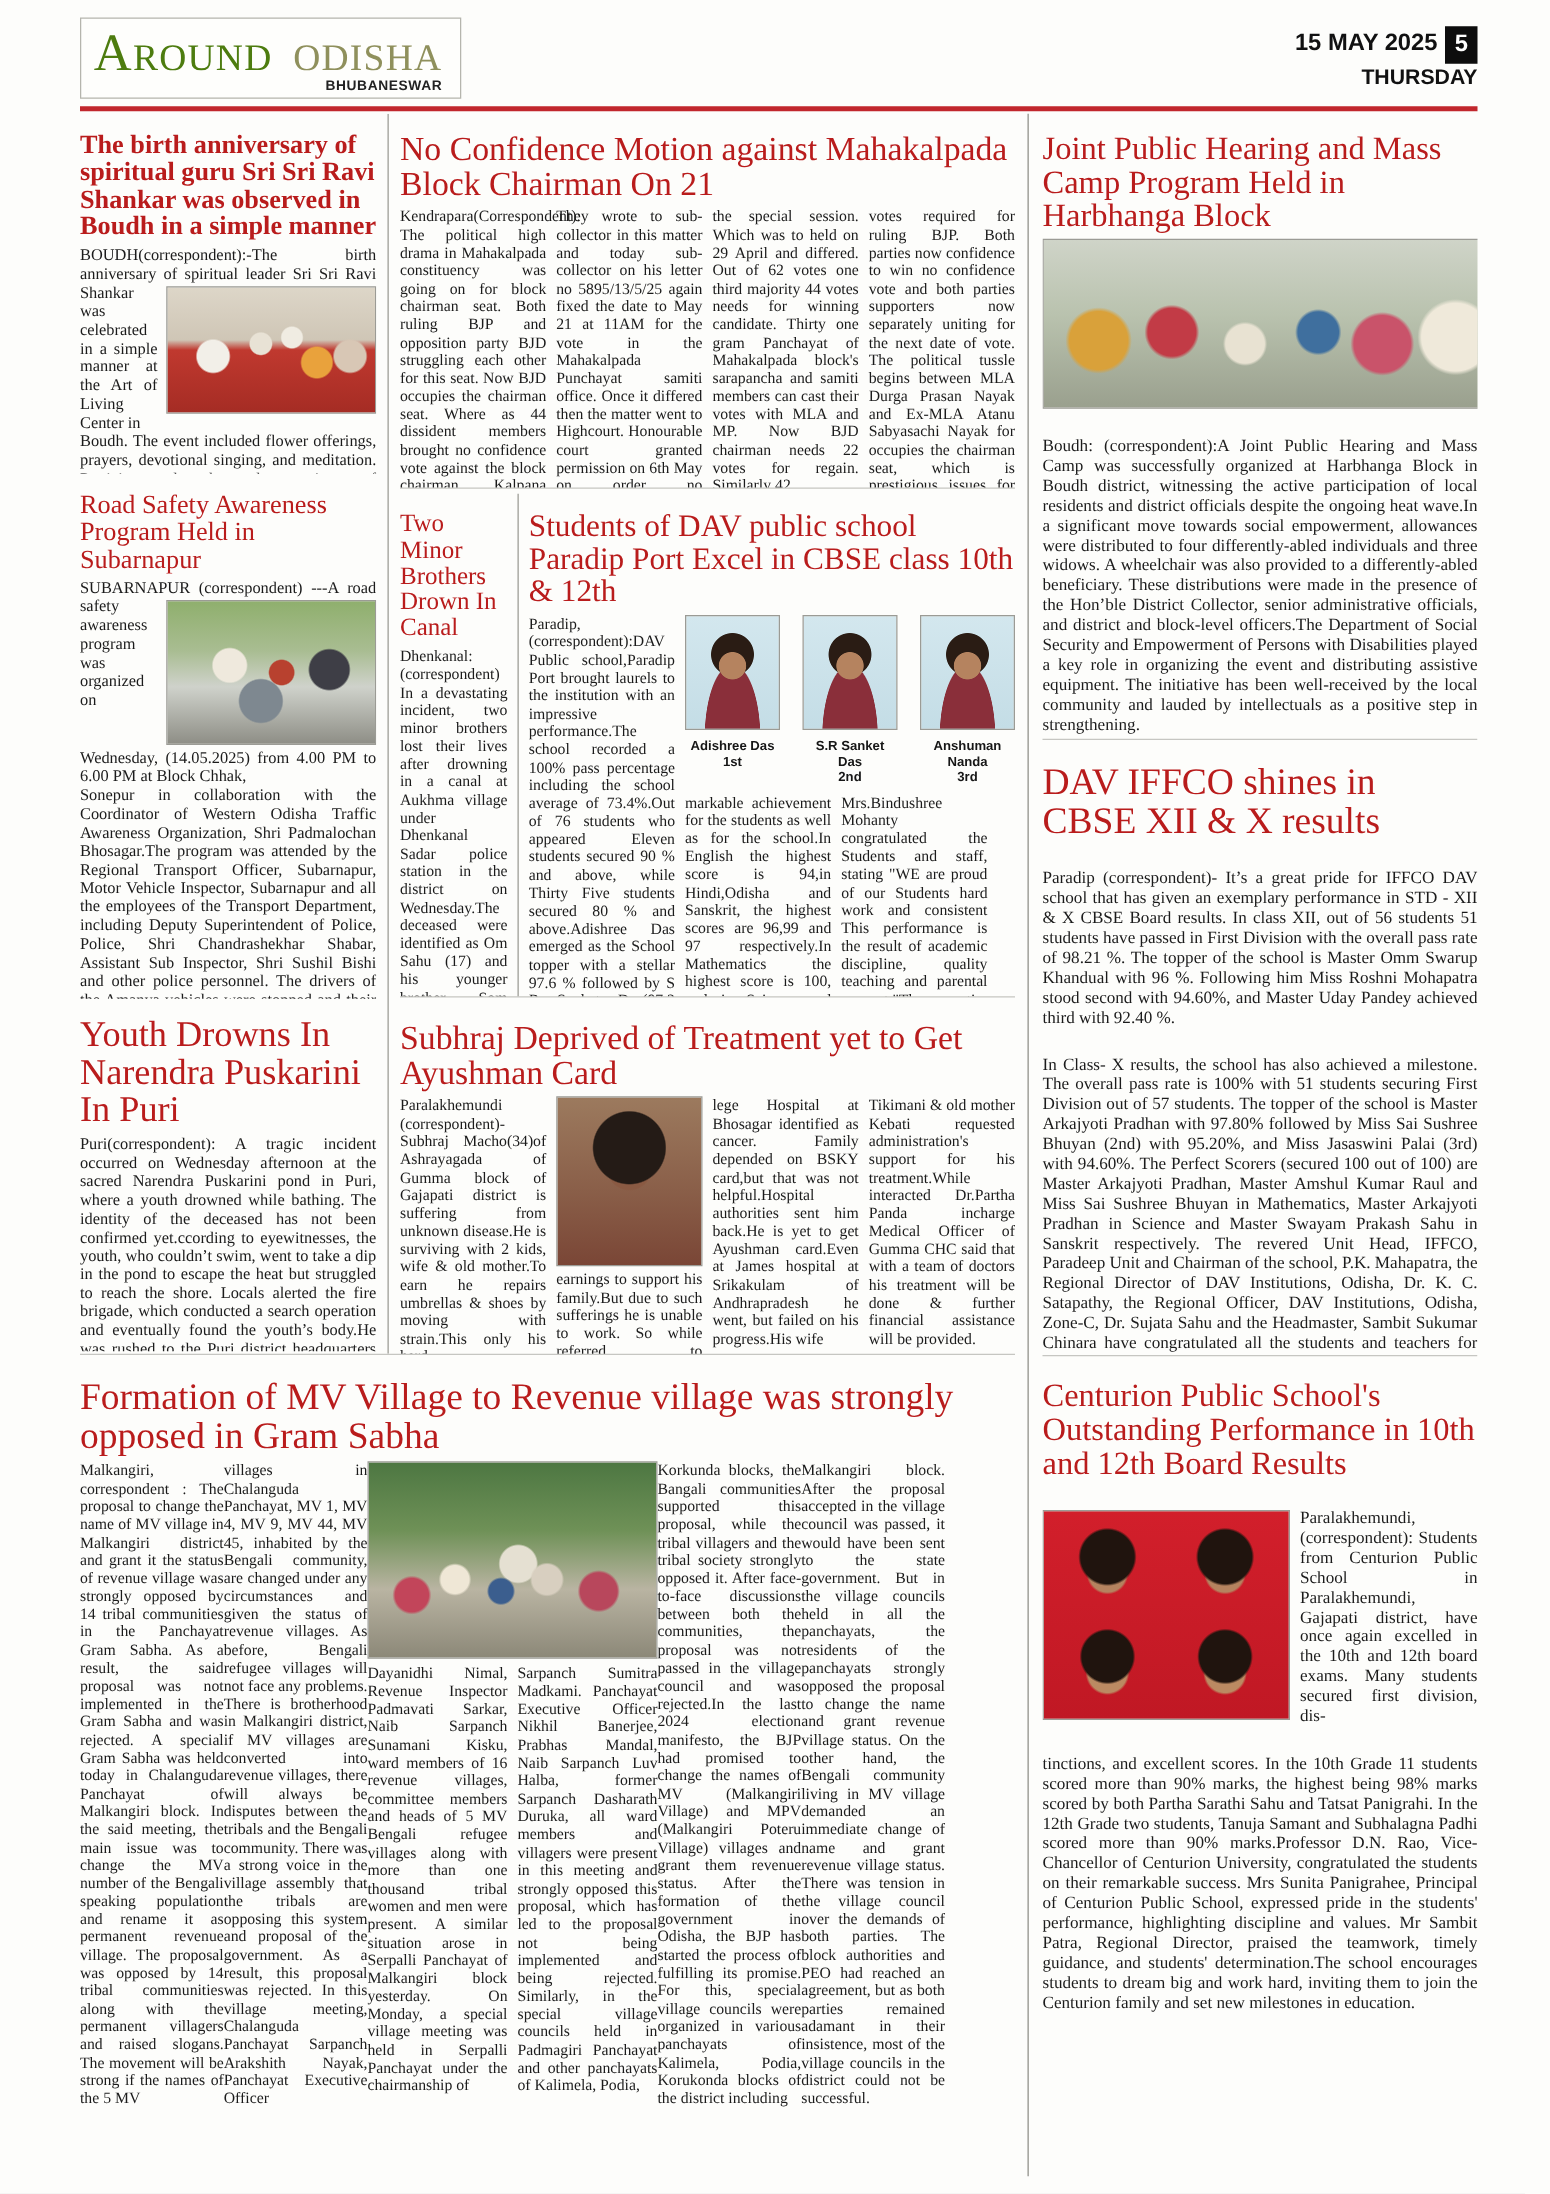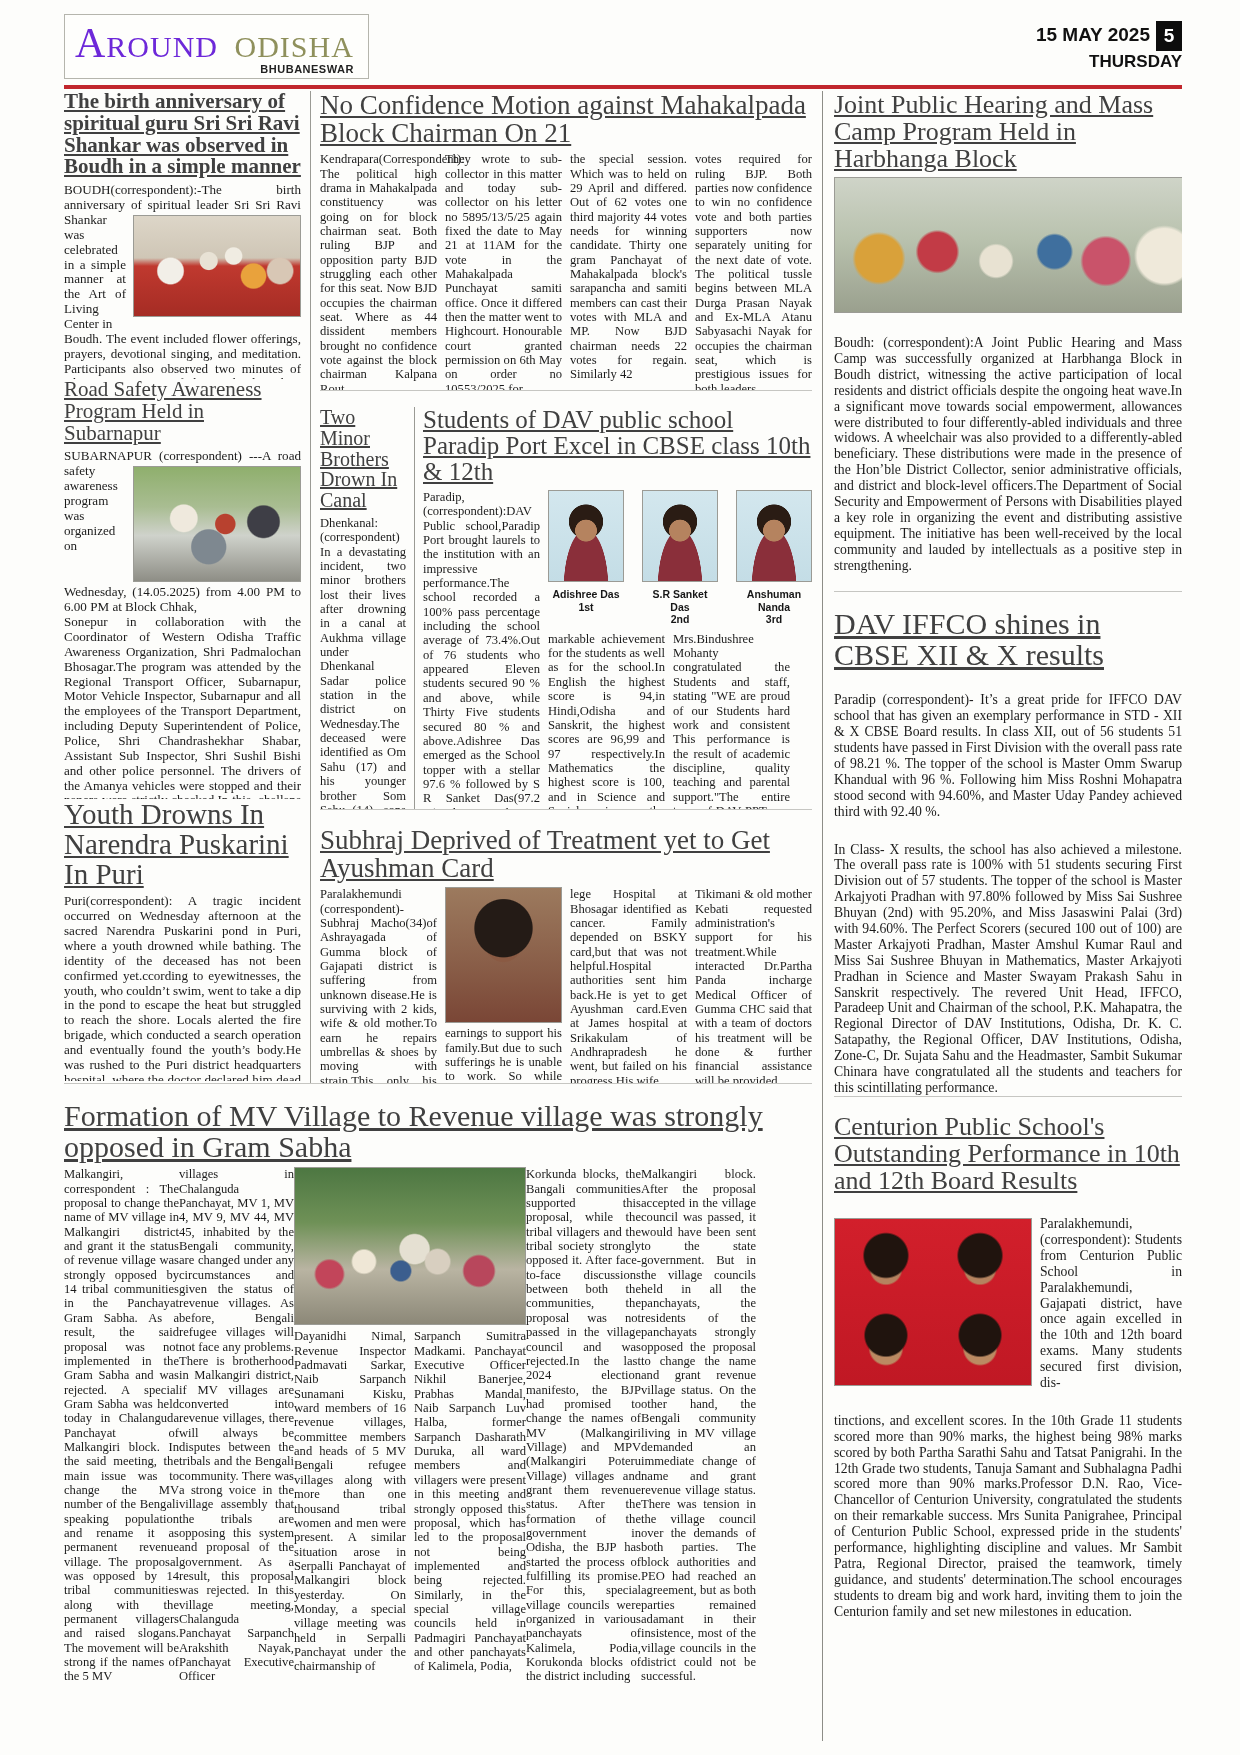"AROUND" .logo-main { color: #6d28d9 -> #4d7c0f }
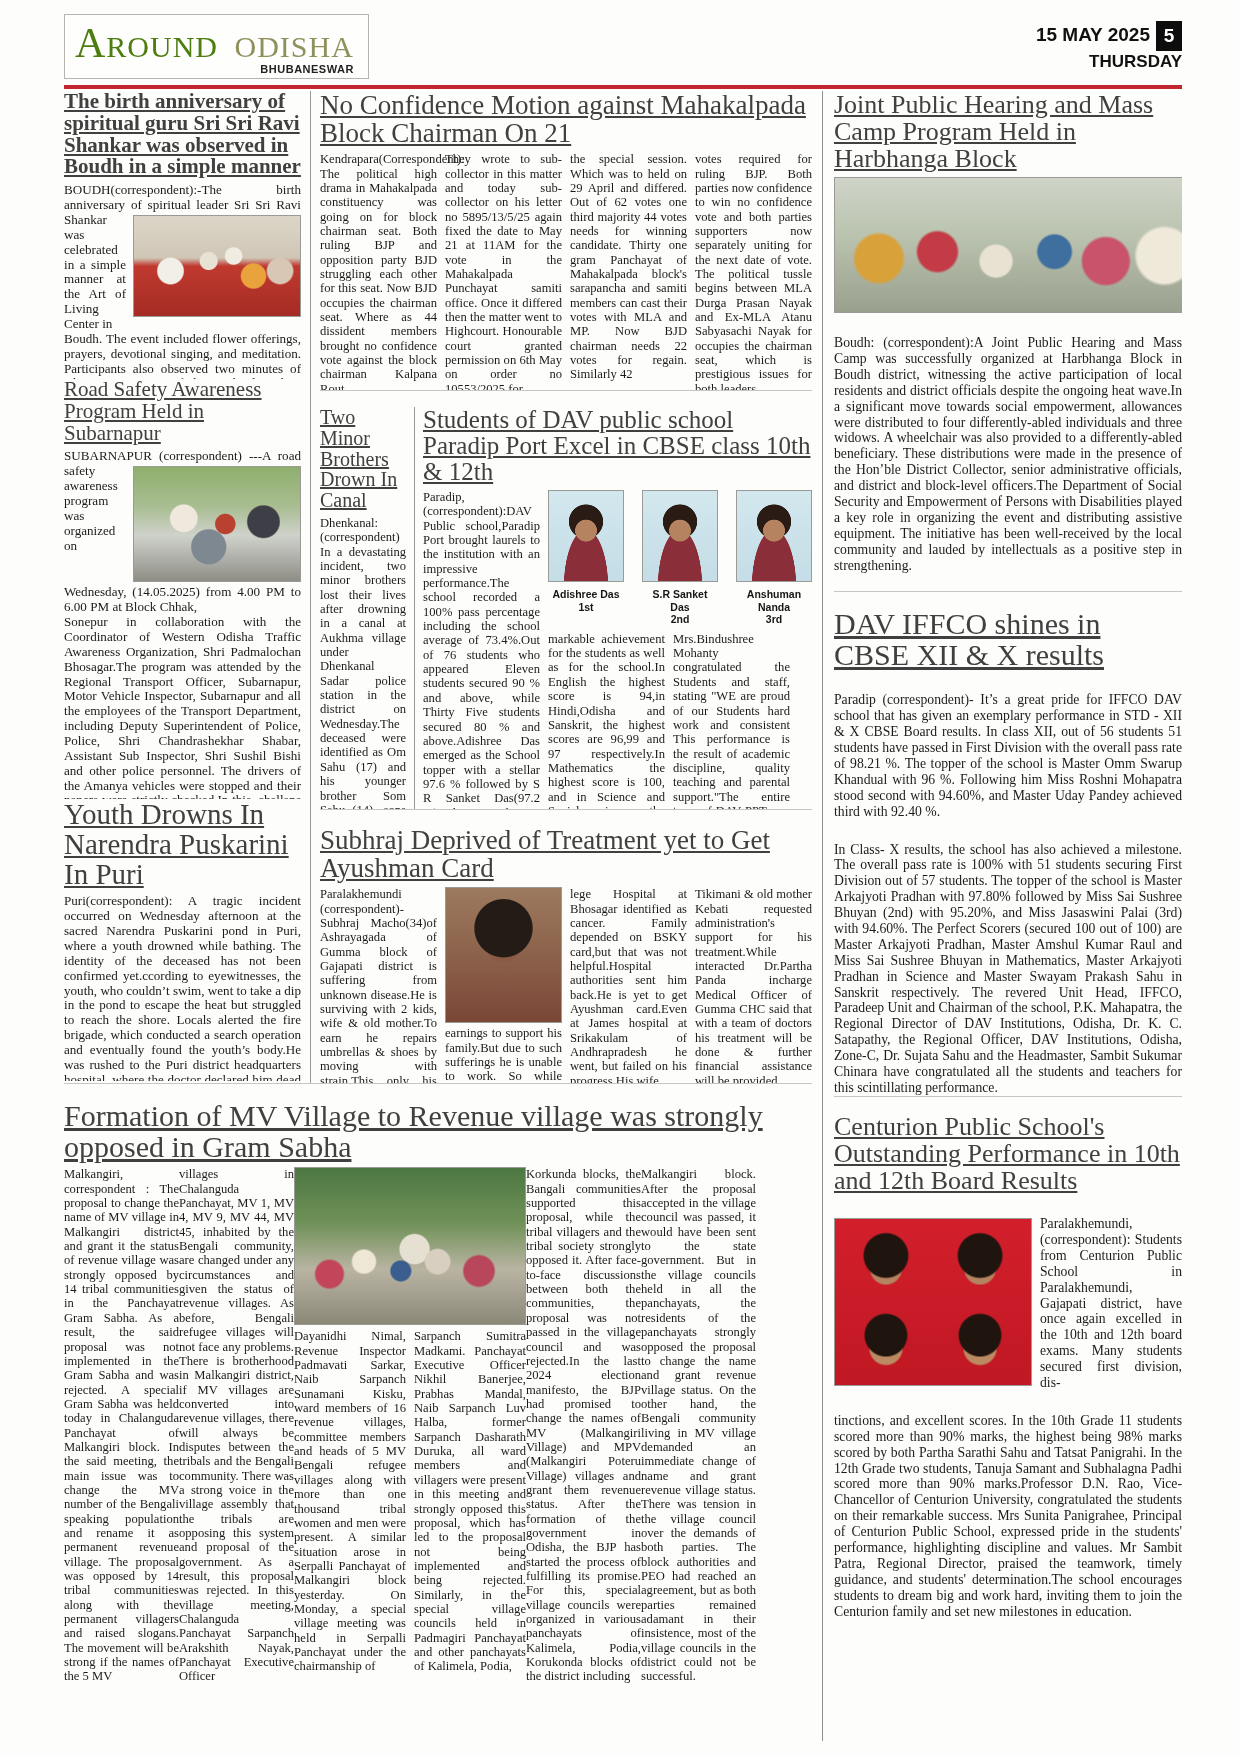"The birth anniversary of spiritual" .hl { color: #404040 -> #b91c1c; margin: 0 0 5px -> 14px 0 5px; text-decoration: underline -> none }
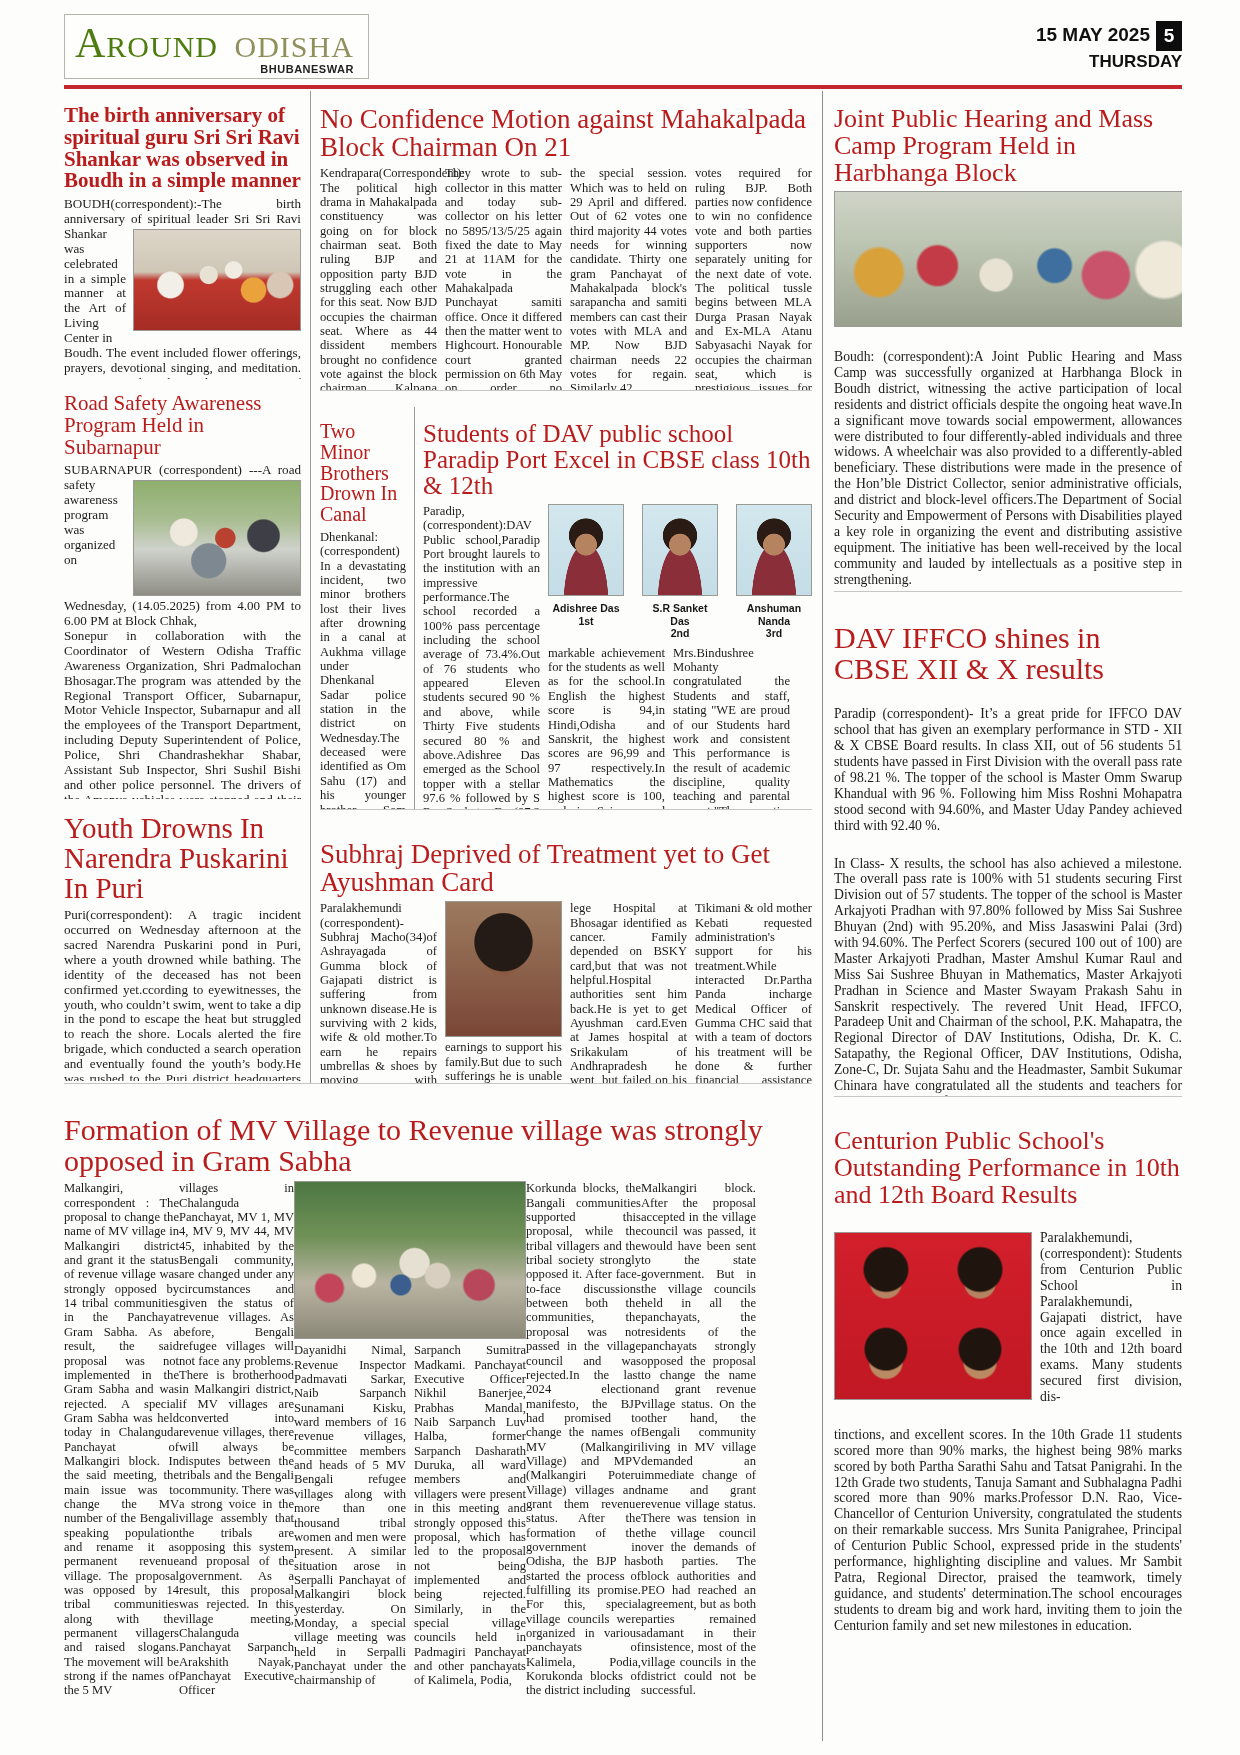"Two Minor Brothers Drown In" .rule-top { padding-top: 16px -> 4px }
